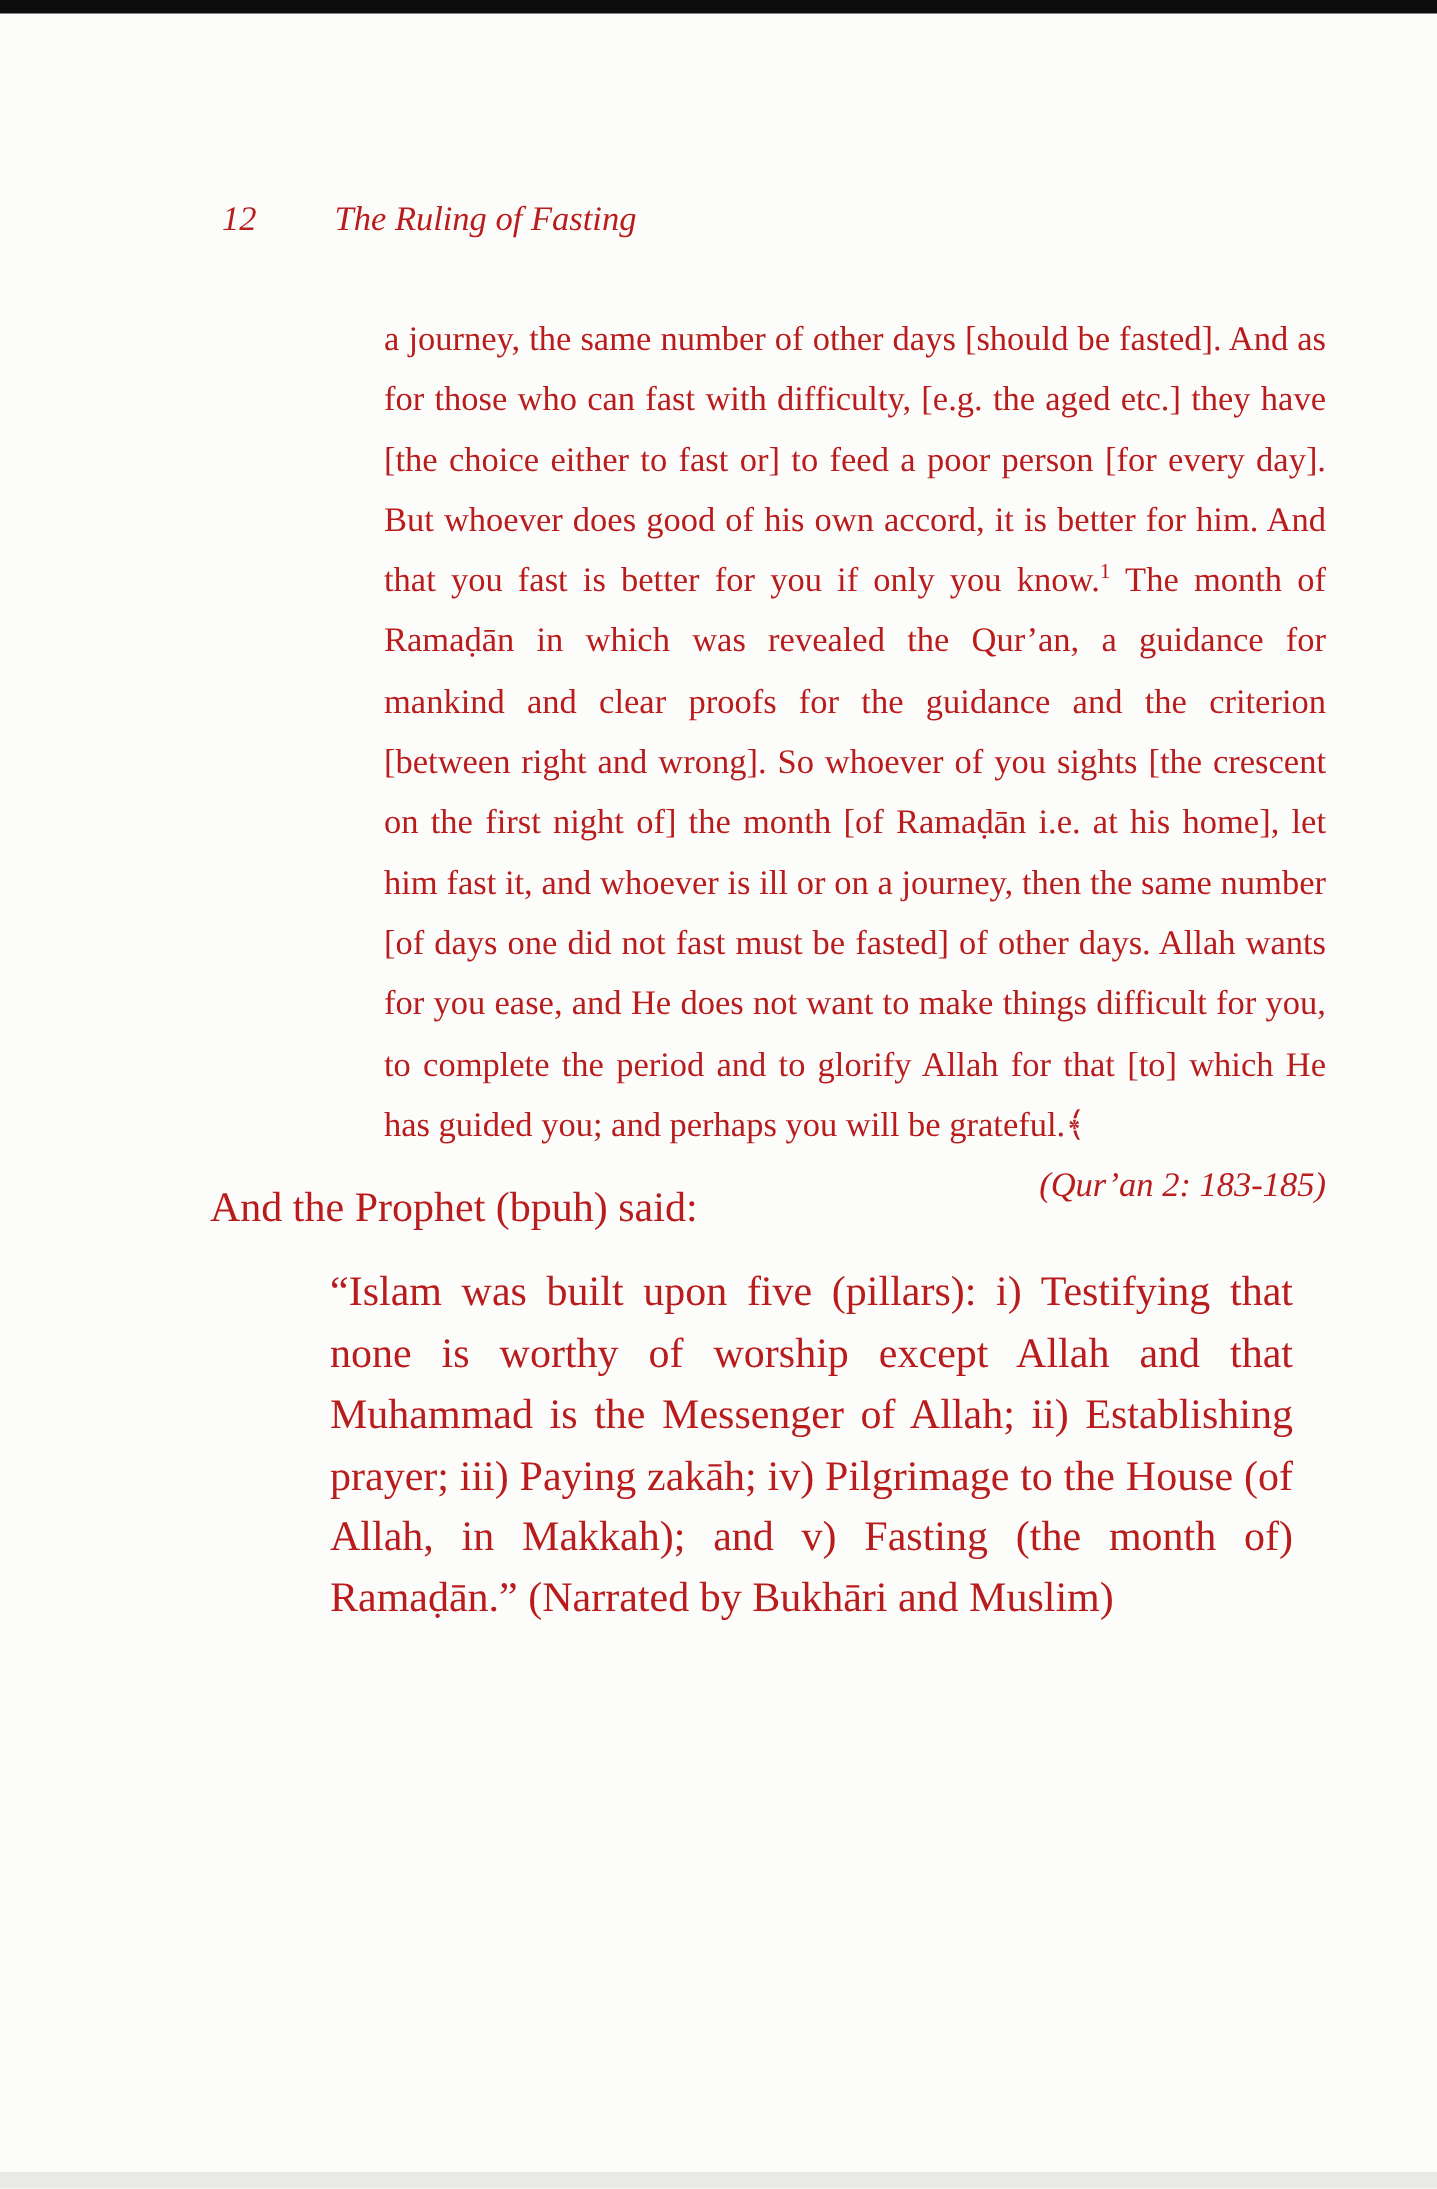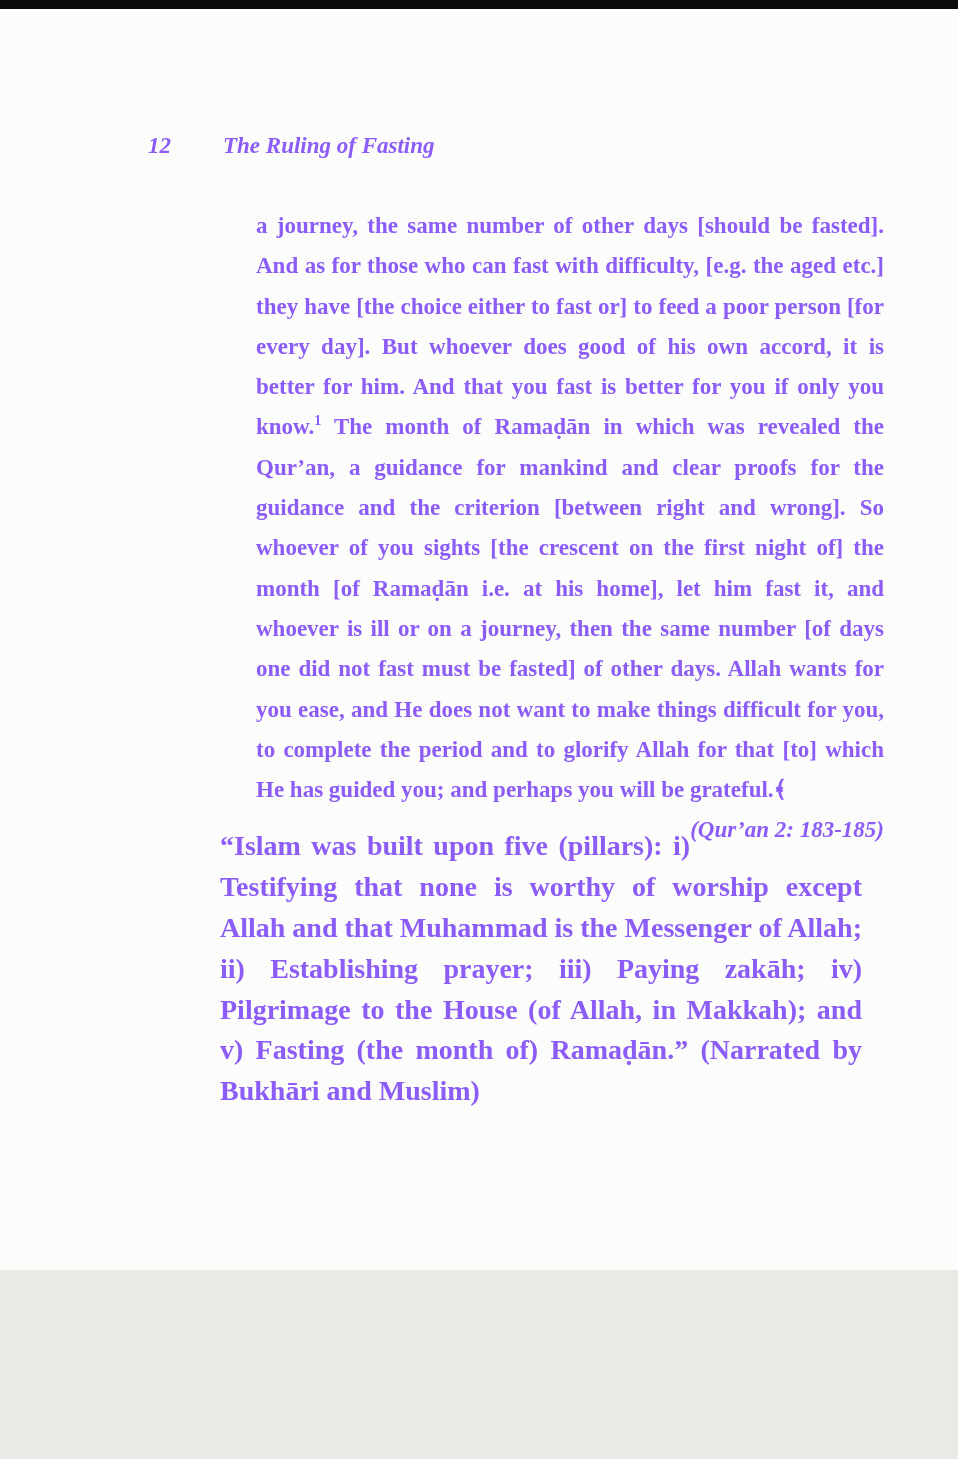"12 The Ruling of Fasting" .page { color: #8b5cf6 -> #b91c1c; font-weight: bold -> none; height: 1270px -> 1448px }
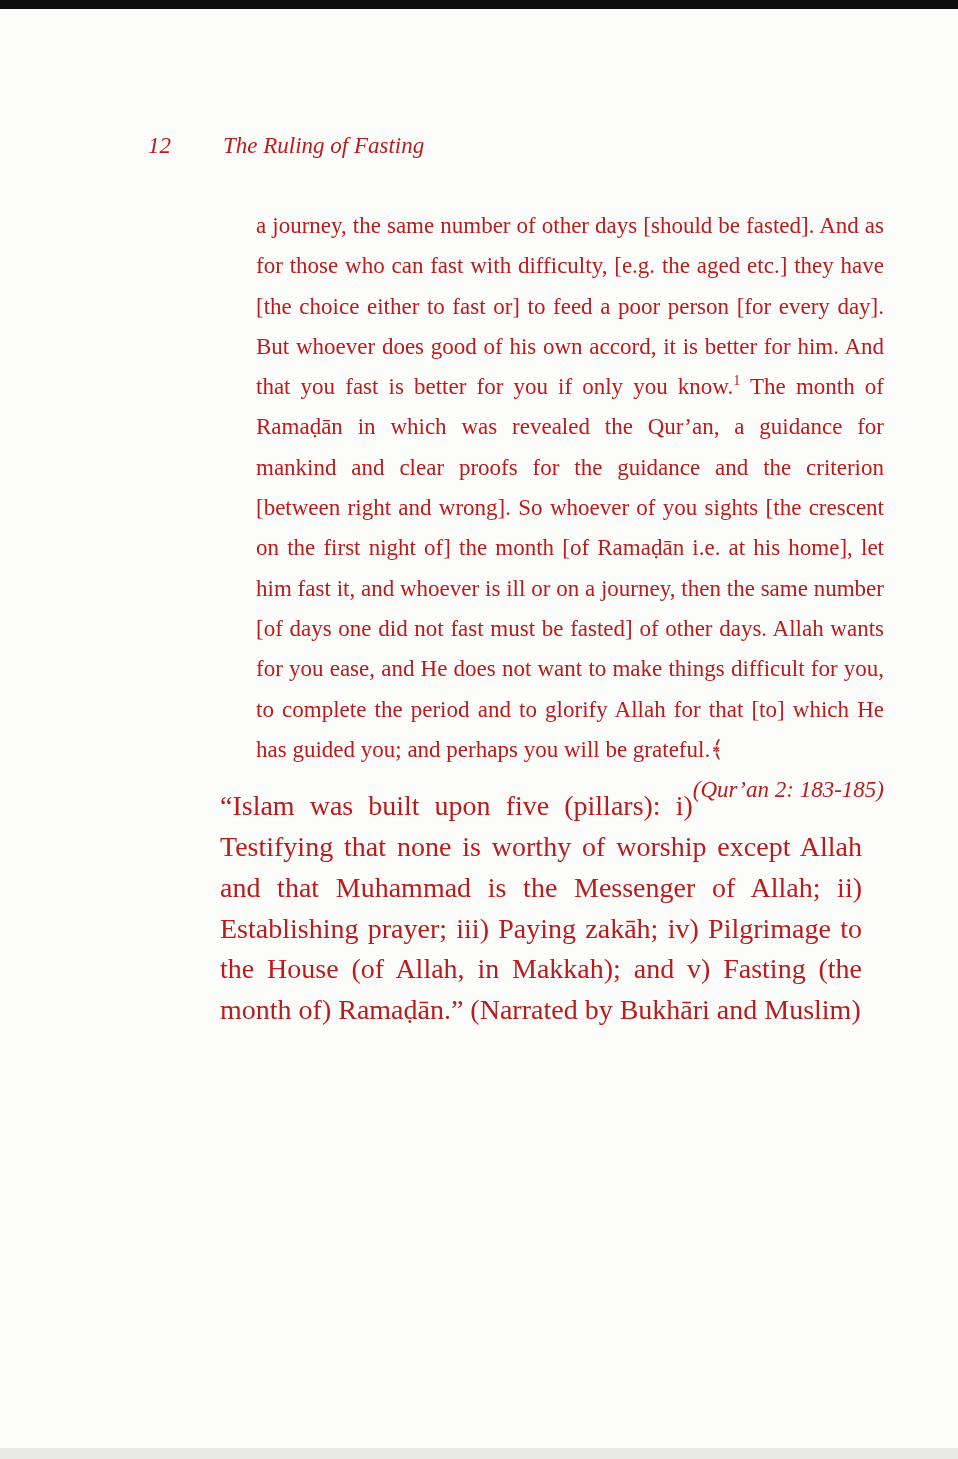"And the Prophet (bpuh) said:" p.narration-intro { html: none -> <p>And the Prophet (bpuh) said:</p> }
